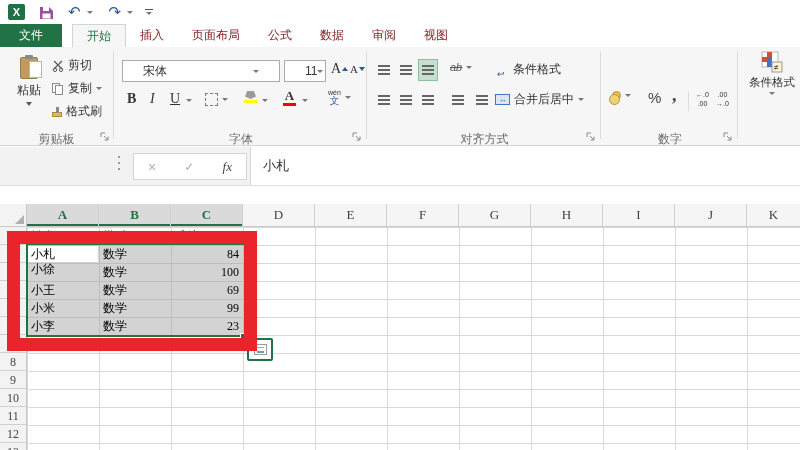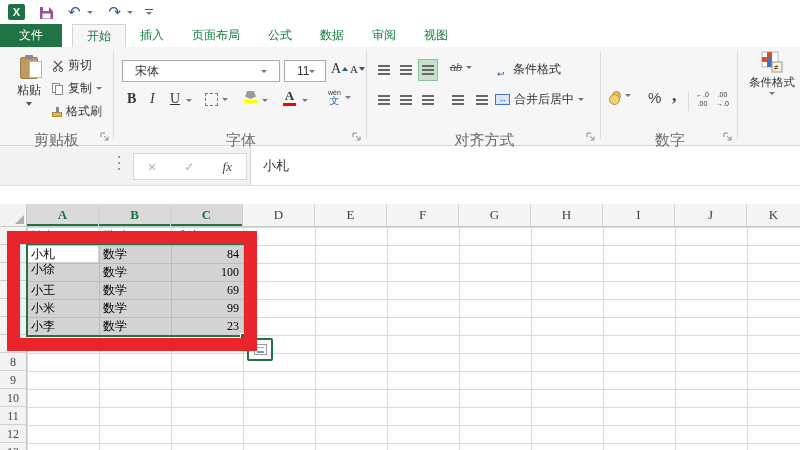"插入" .tab { color: #15803d -> #7f1d1d }
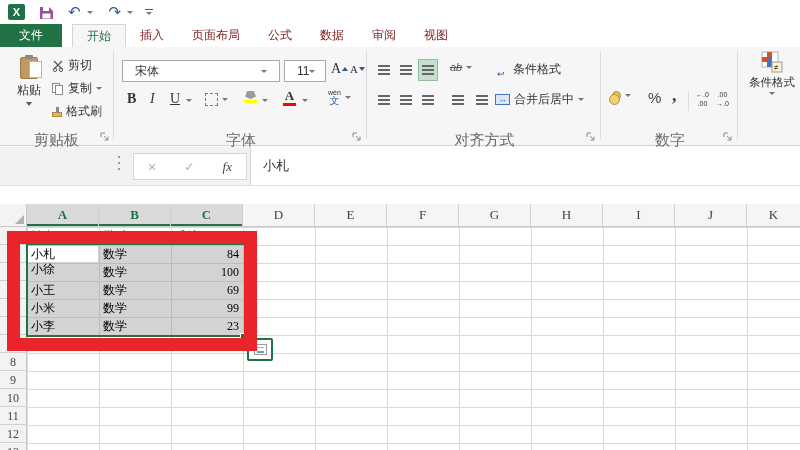"宋体" .combo { padding: 0 12px -> 0 20px }
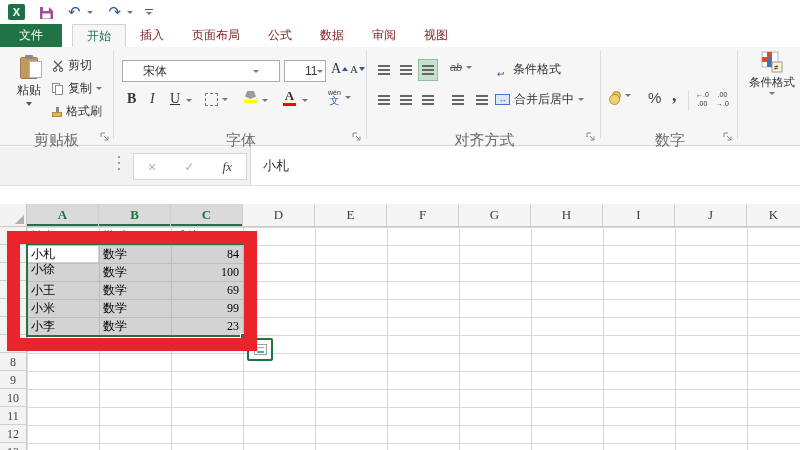"剪贴板" .glabel { font-size: 15px -> 12px }
